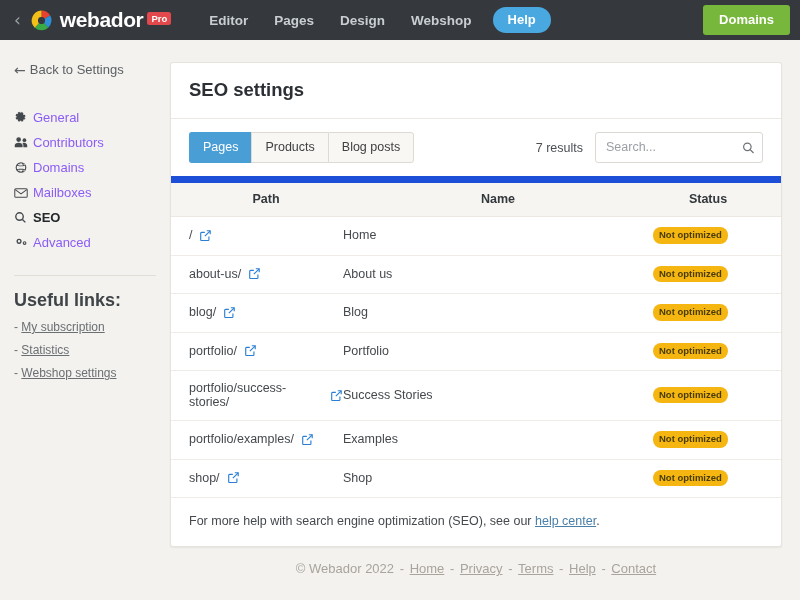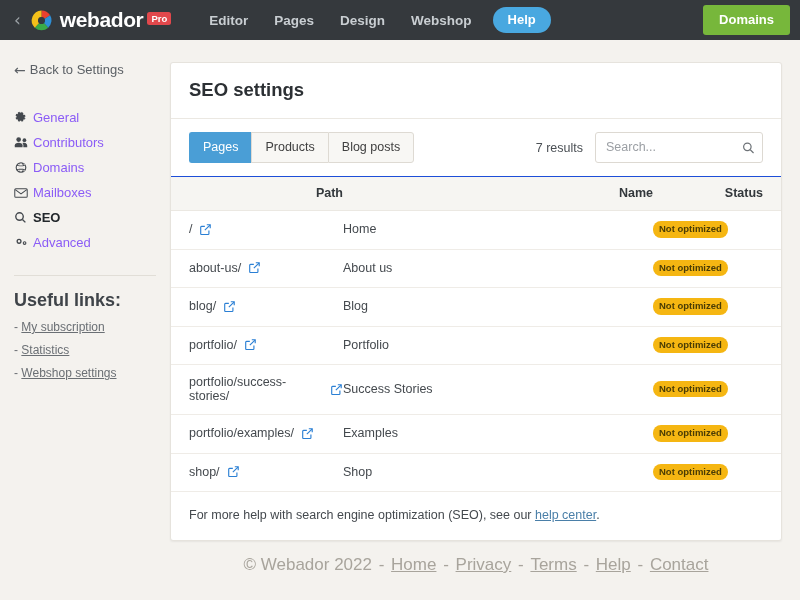"Path" thead th { border-top: 1px solid #1d4ed8 -> 7px solid #1d4ed8; text-align: right -> center }
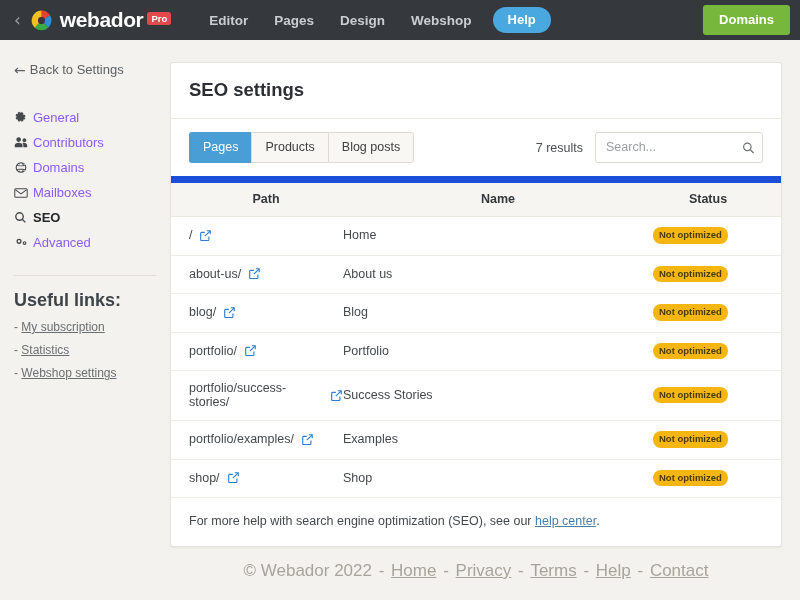"© Webador 2022 - Home" .page-footer { font-size: 17px -> 13px }
